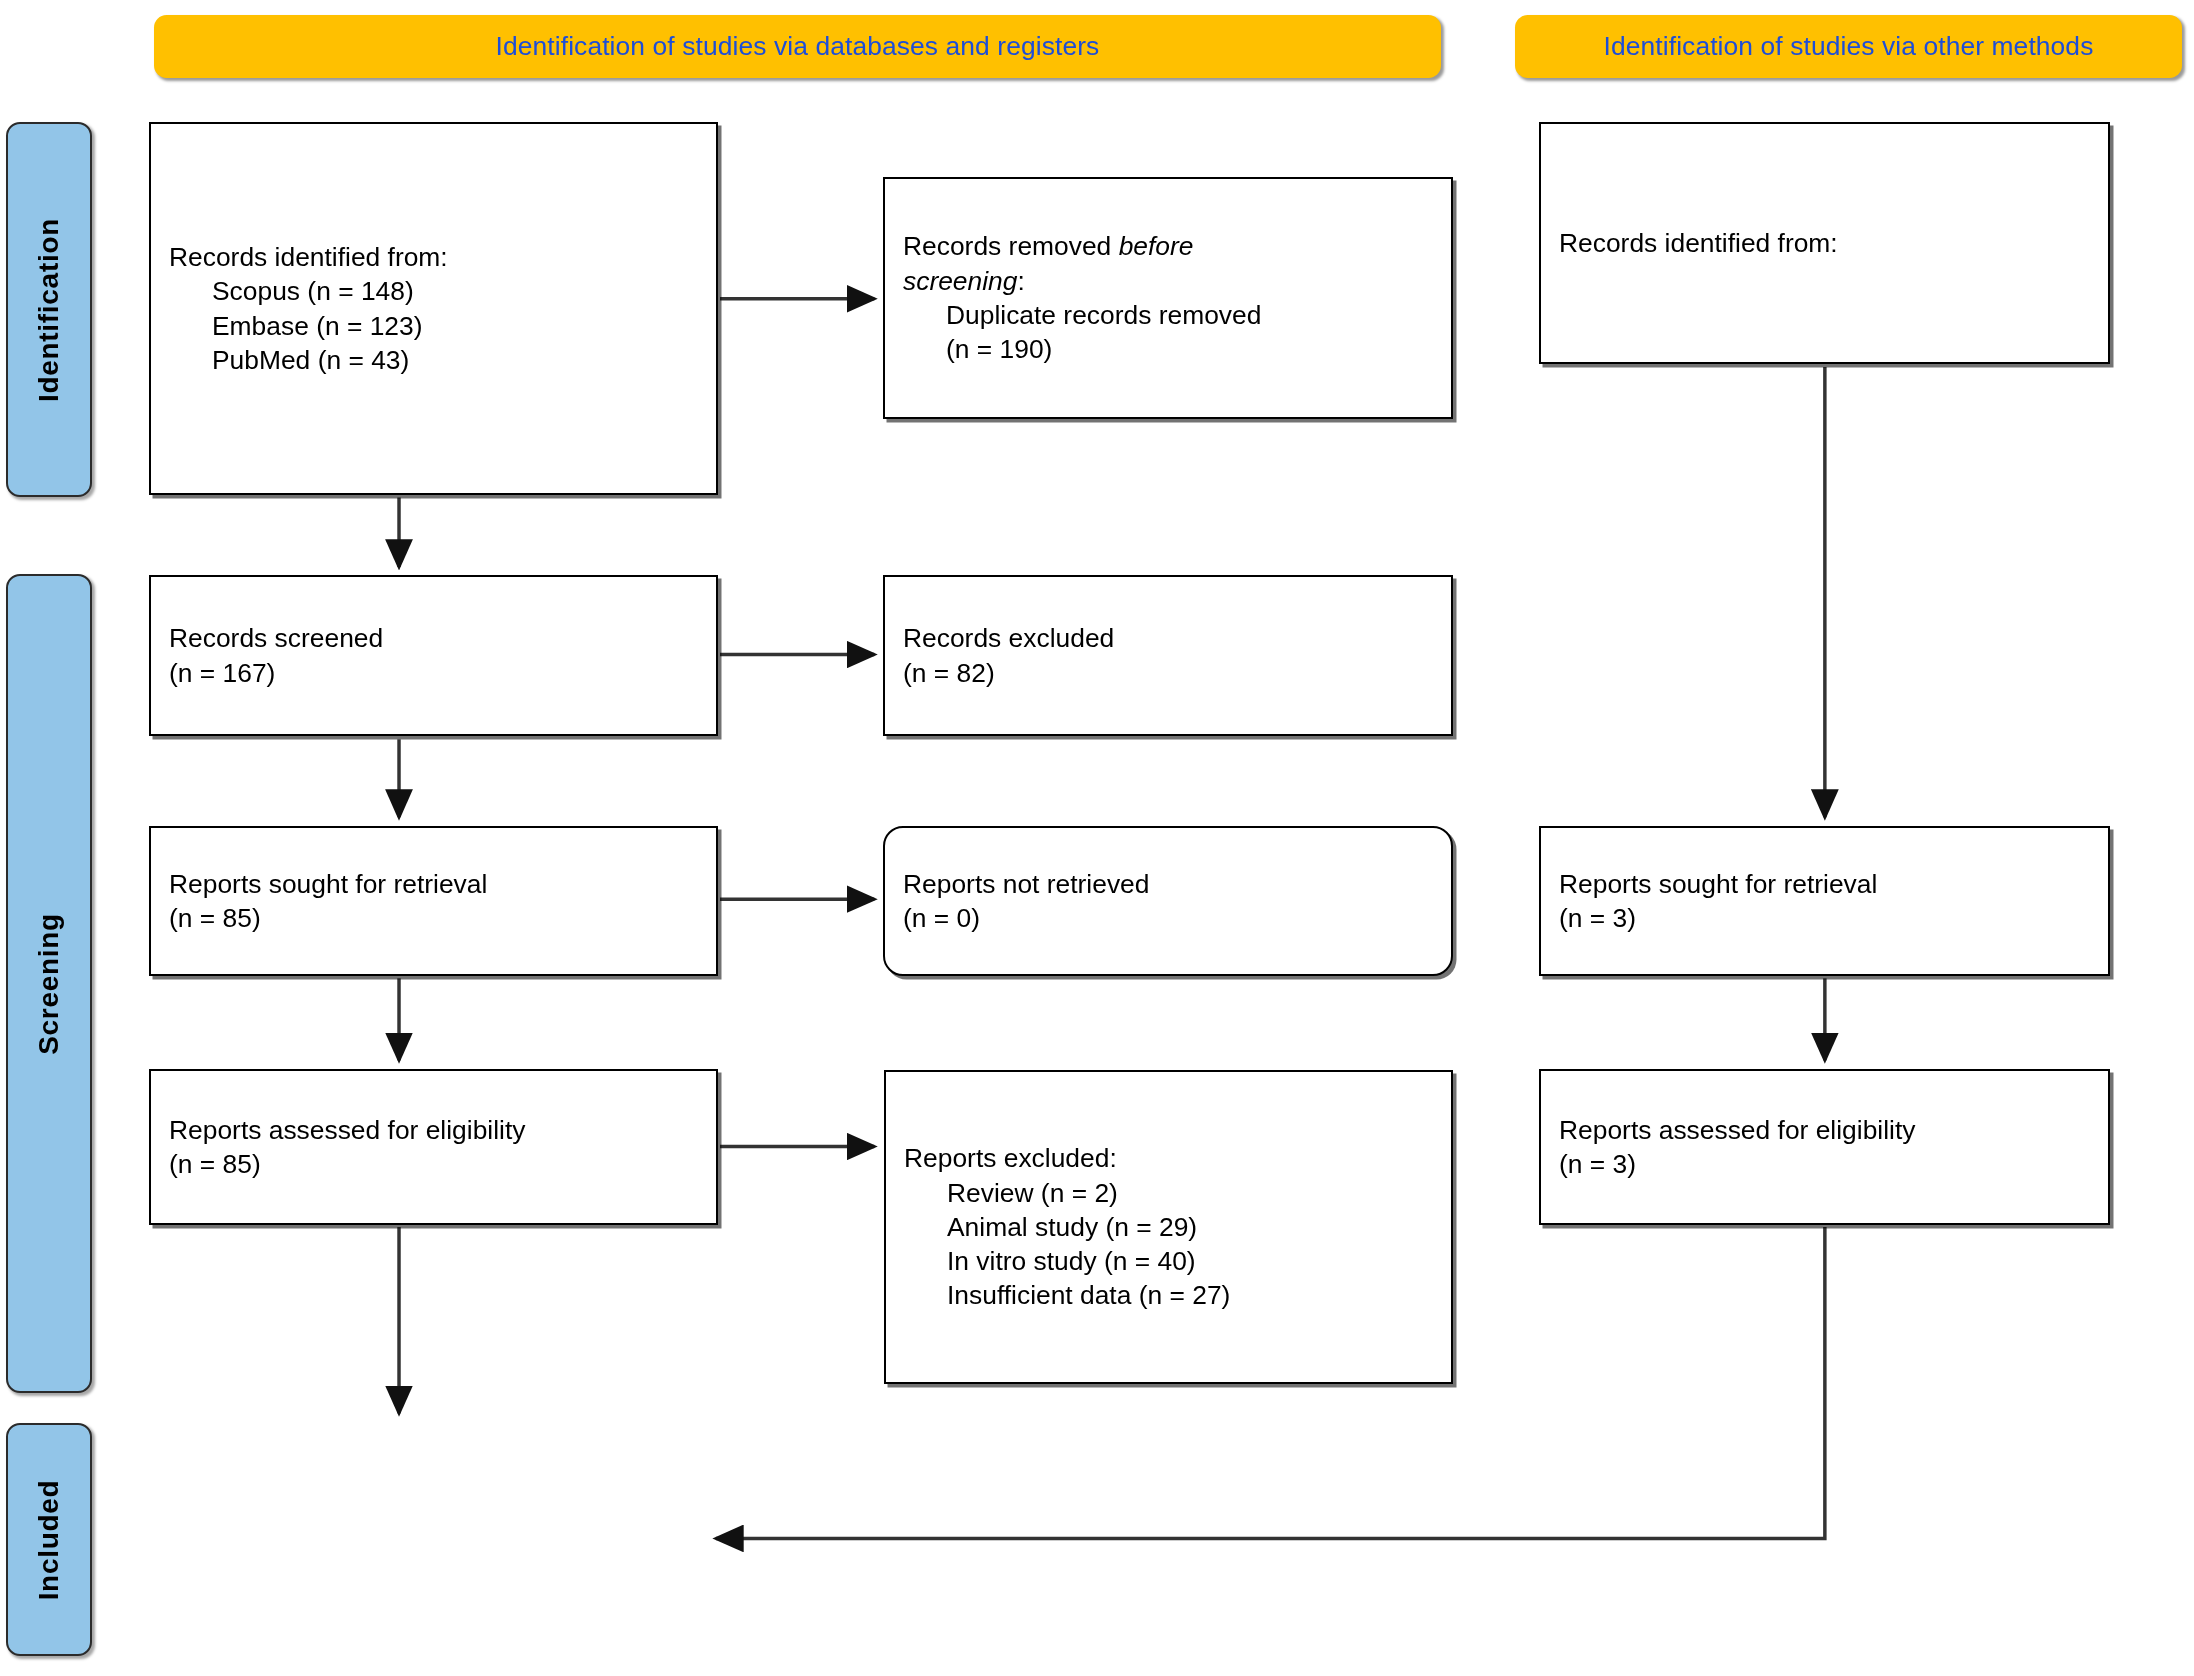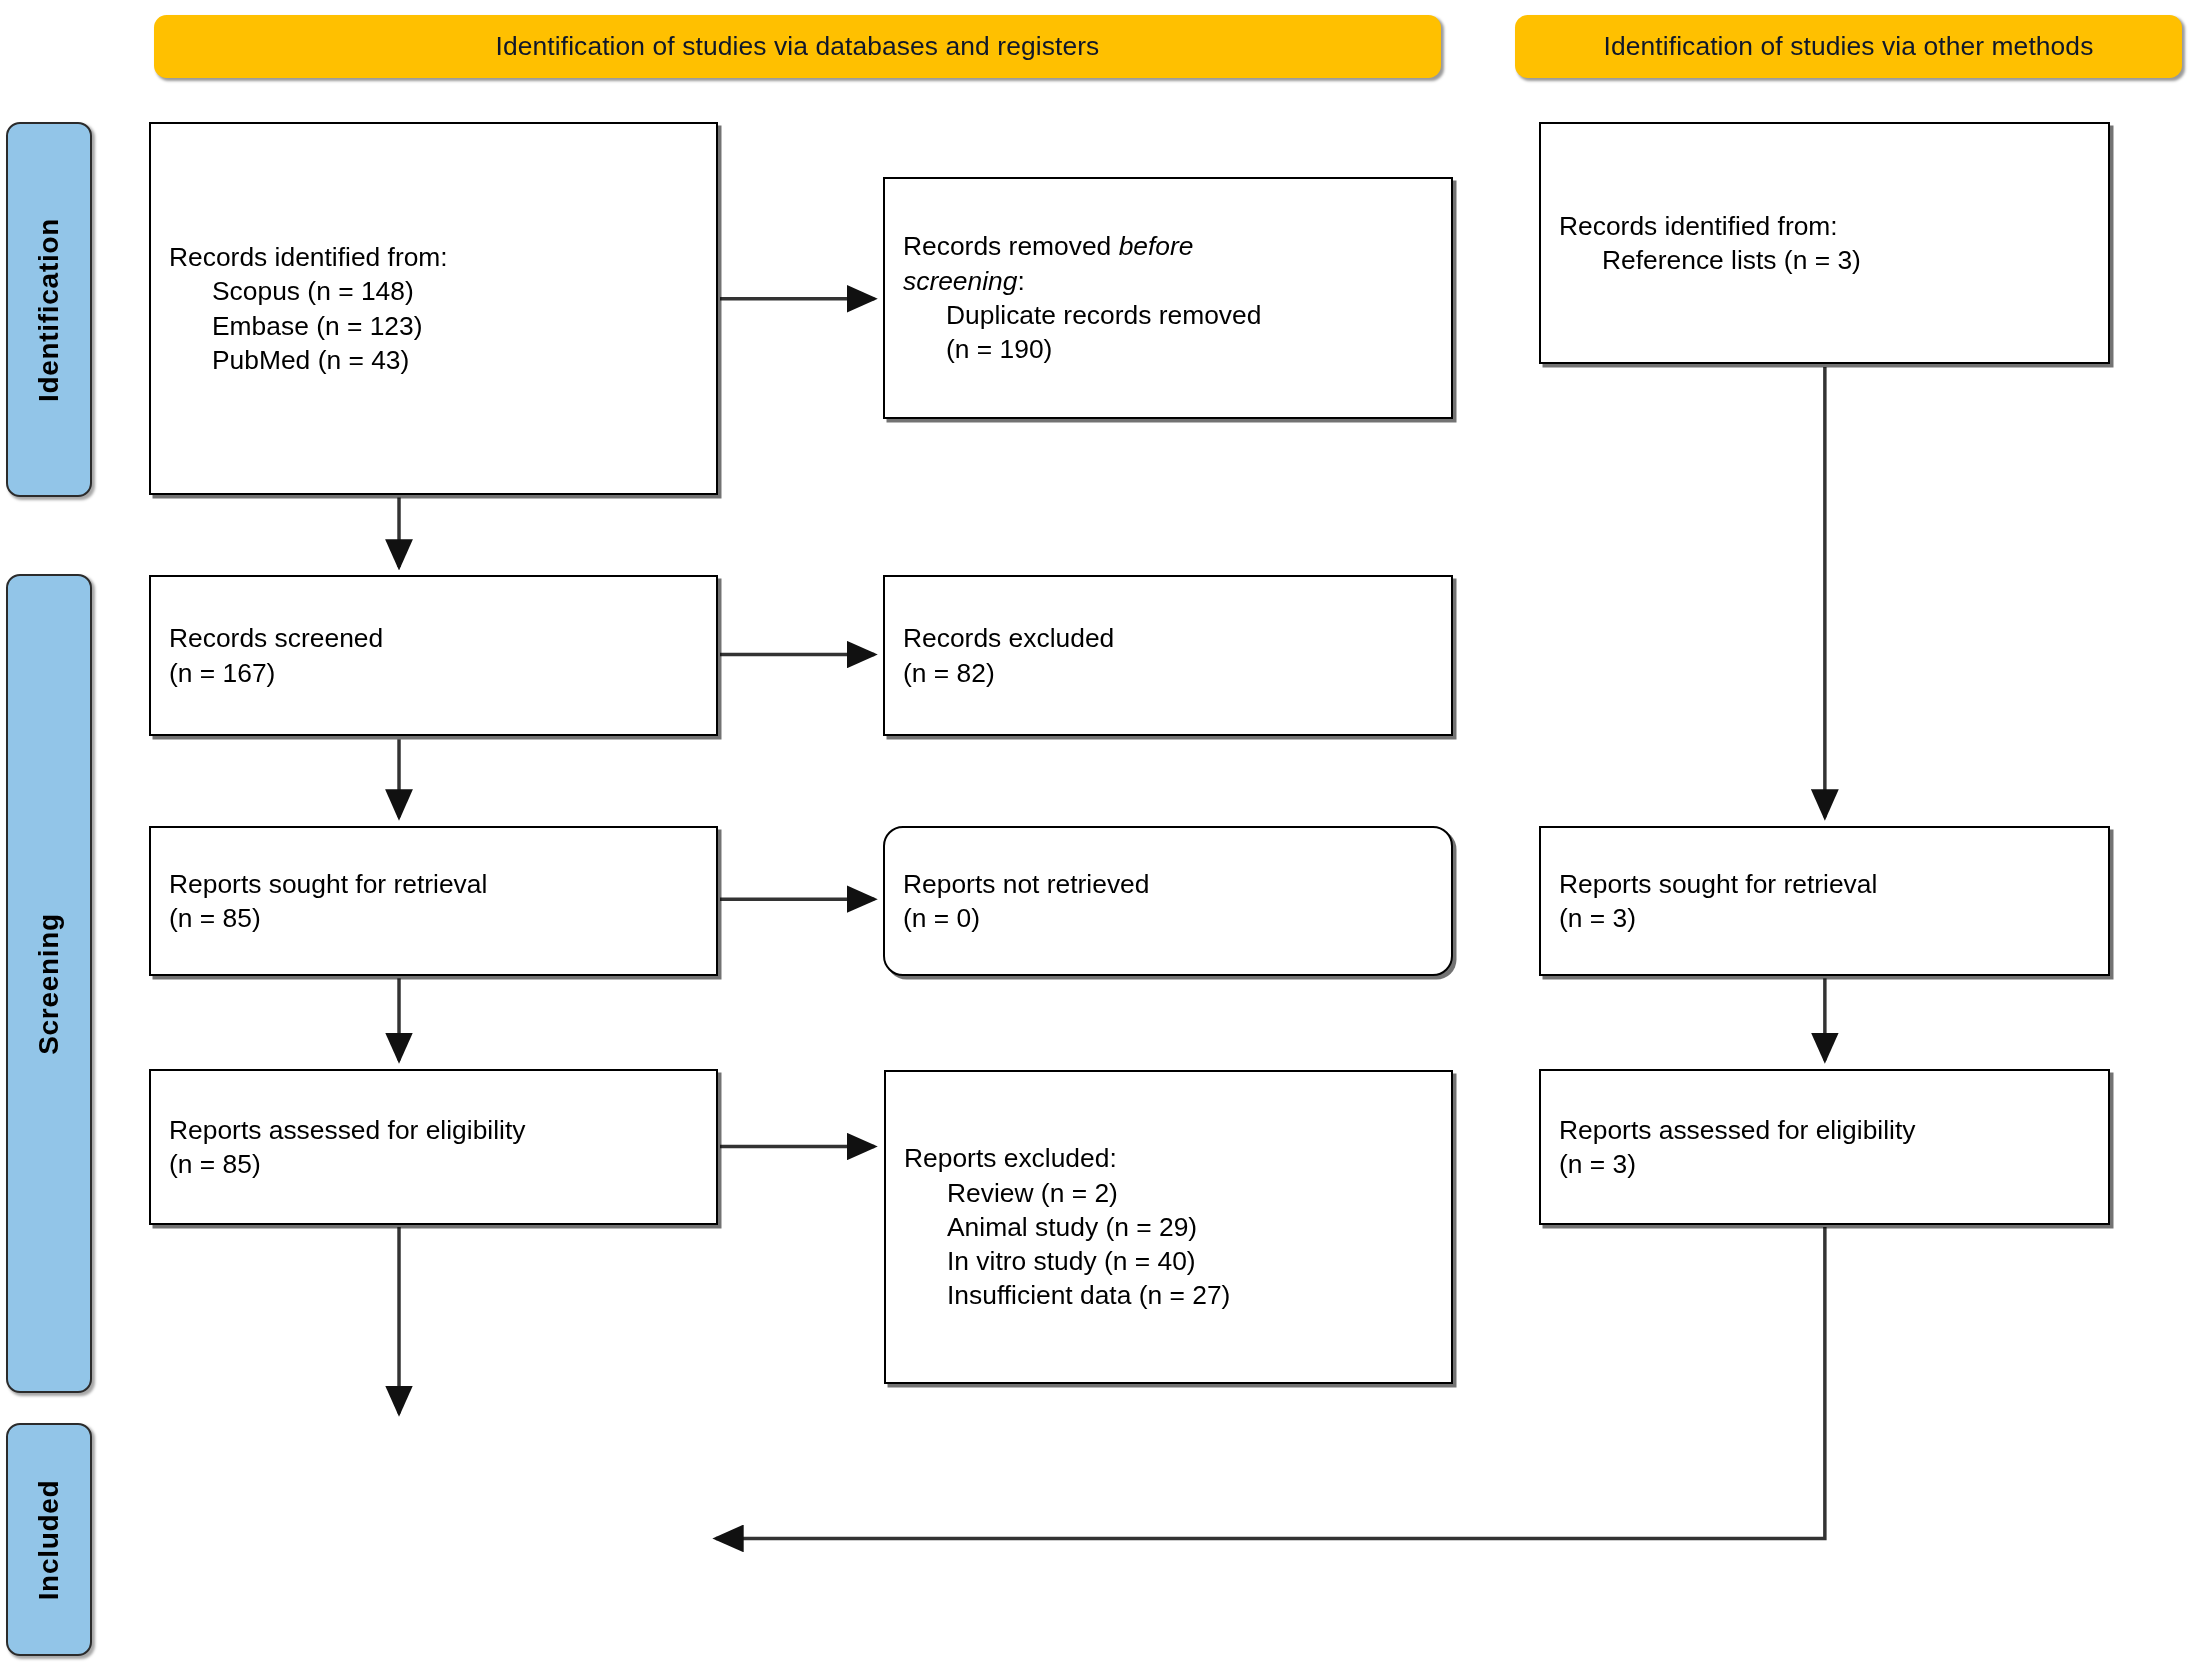"Identification of studies via databases" .banner { color: #0f172a -> #1d4ed8 }
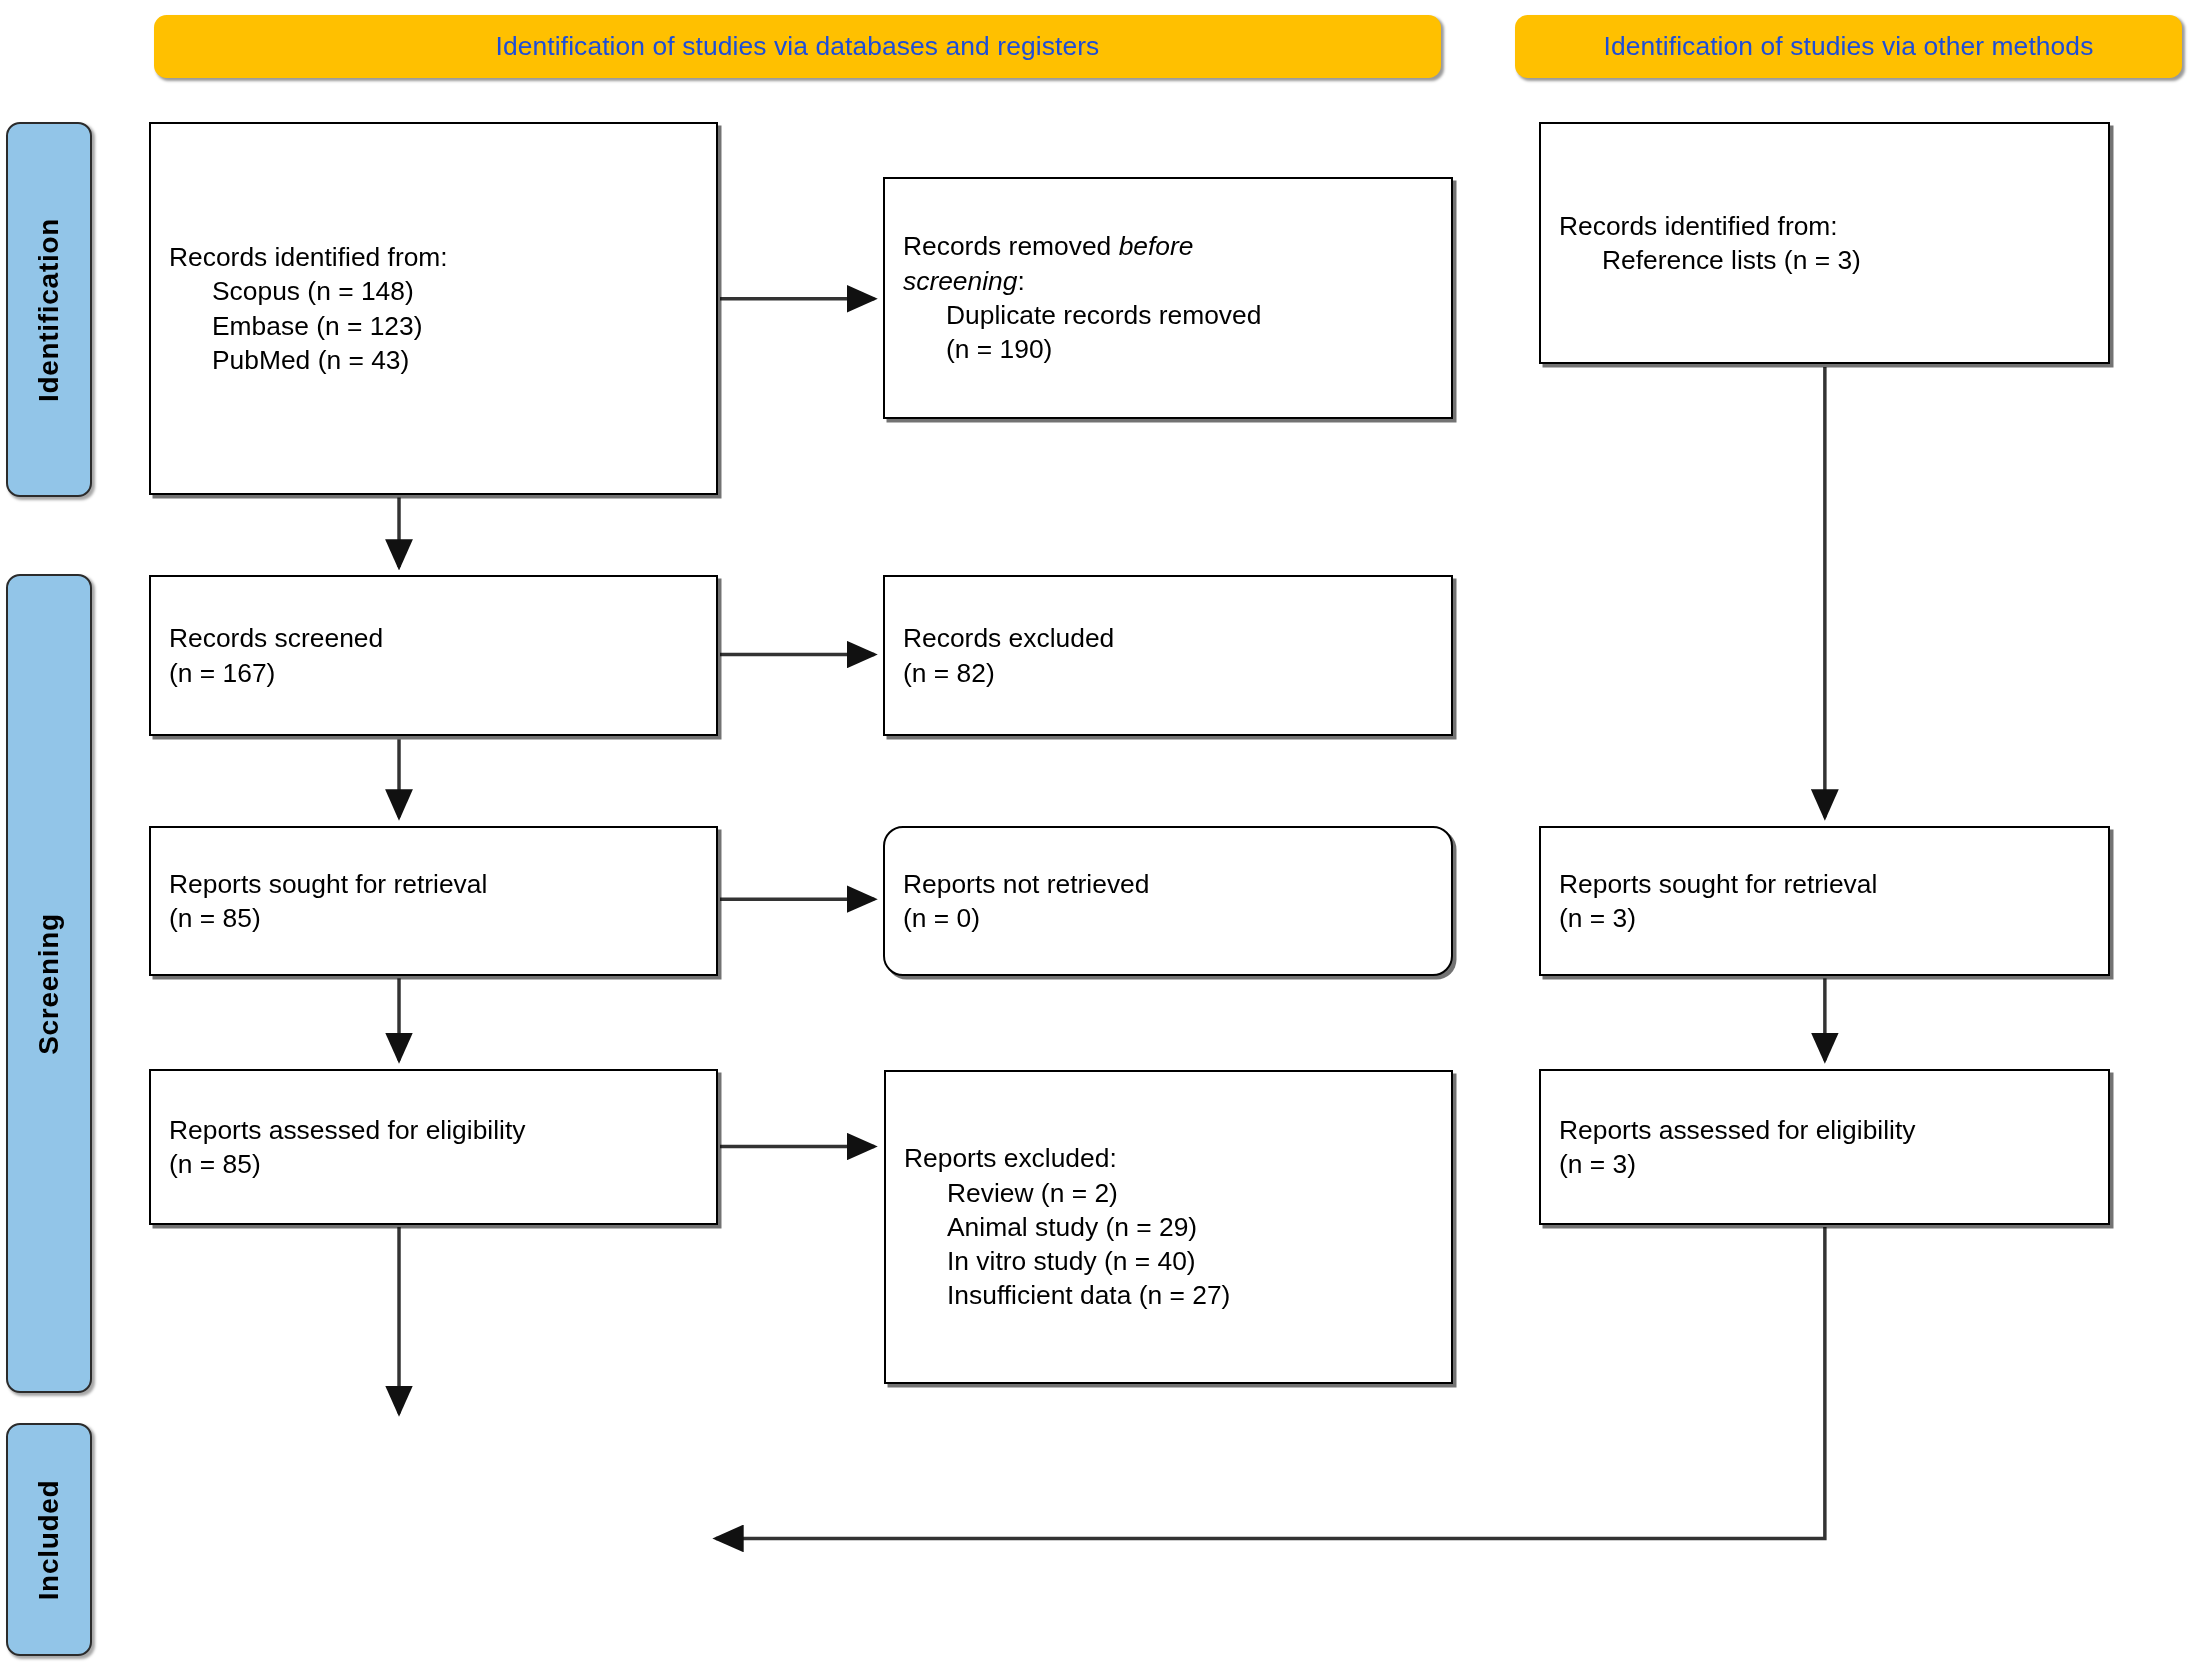"Reference lists (n = 3)" div.line { html: <div>Reference lists (n = 3)</div> -> none }
